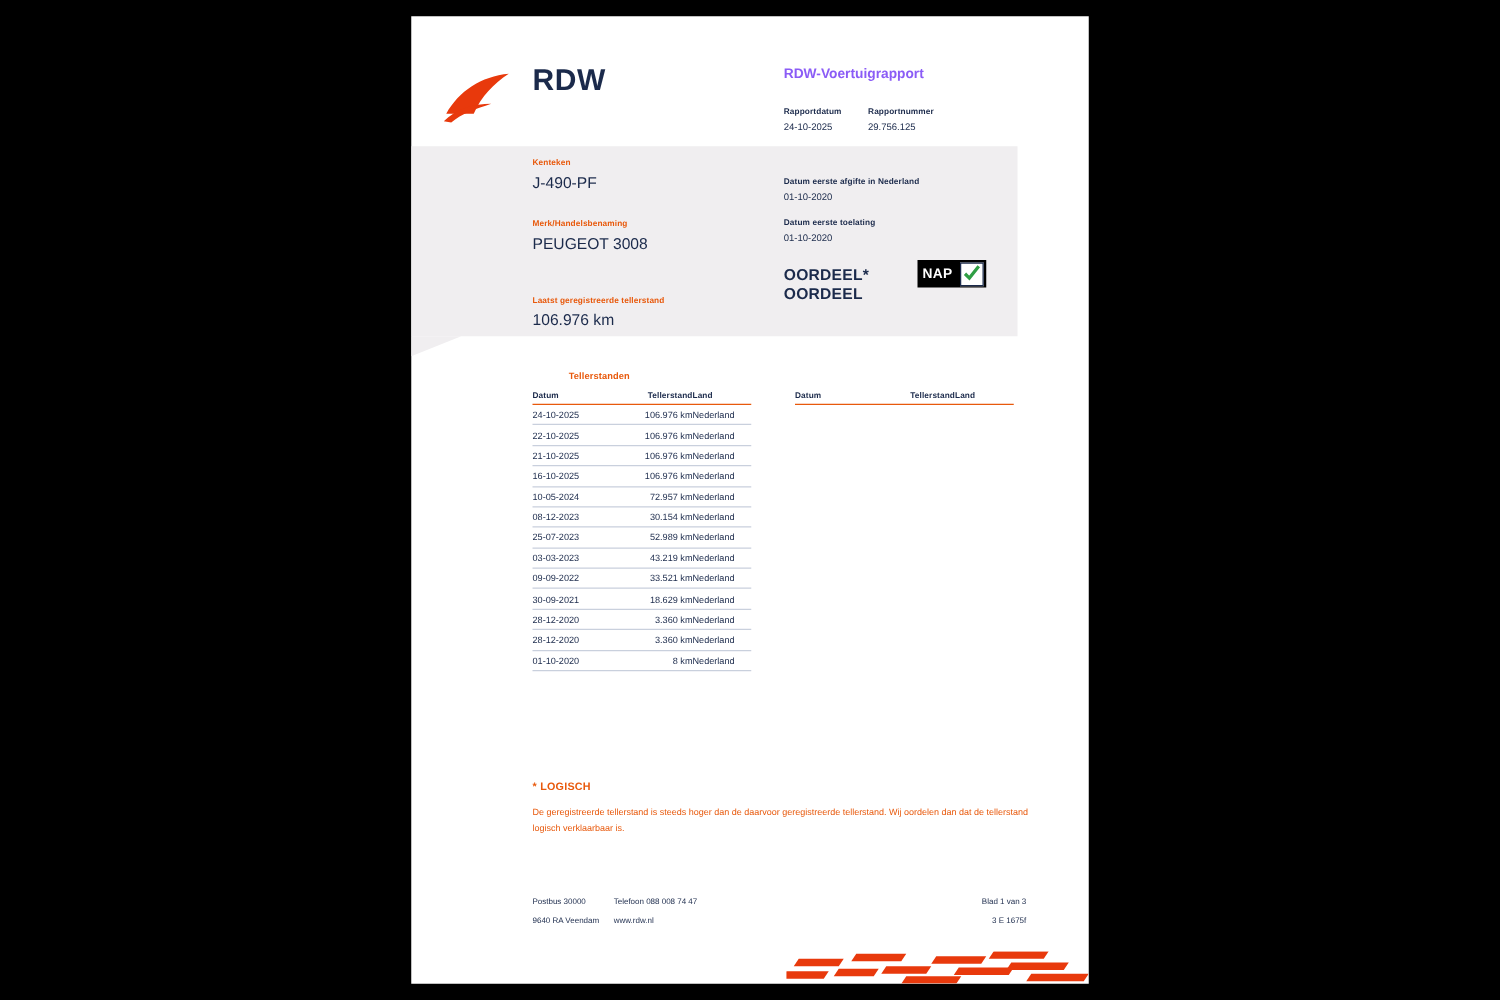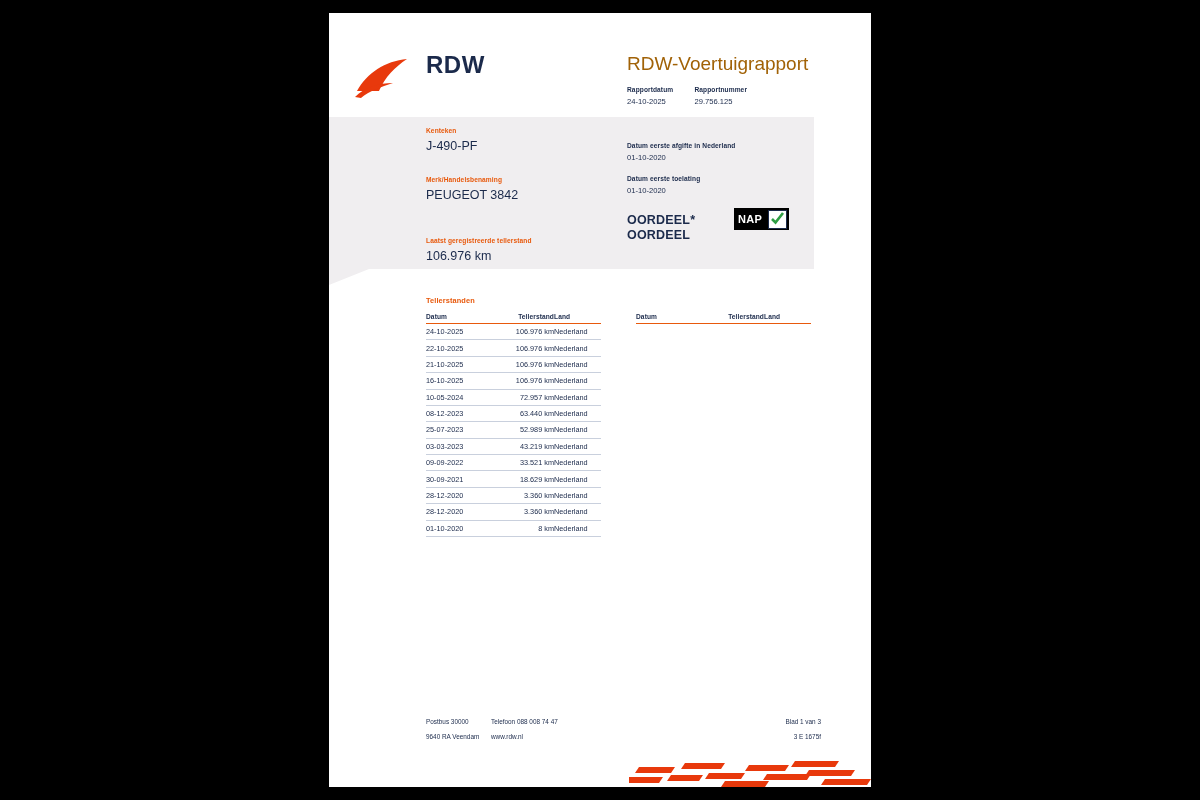"RDW-Voertuigrapport" .report-title { color: #a16207 -> #8b5cf6; font-size: 19px -> 11px; font-weight: normal -> bold }
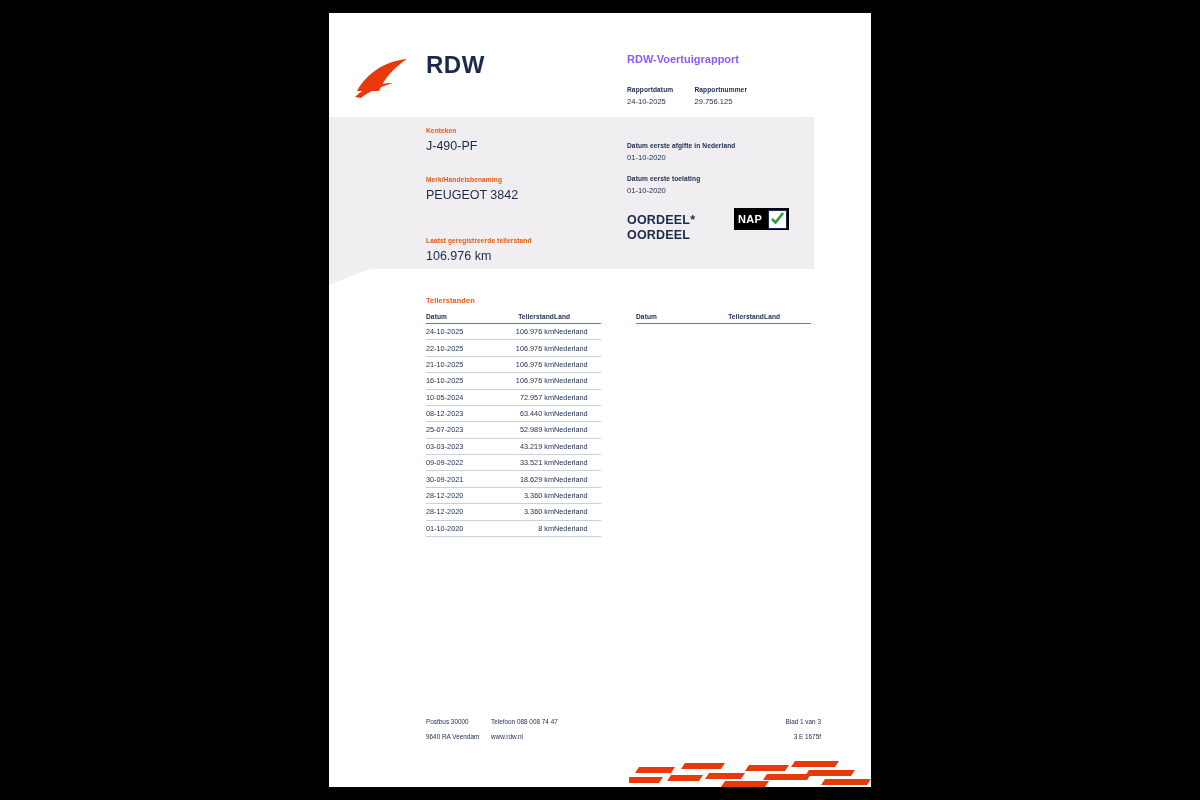"PEUGEOT 3842" div.fld-value { text: 3842 -> 3008 }
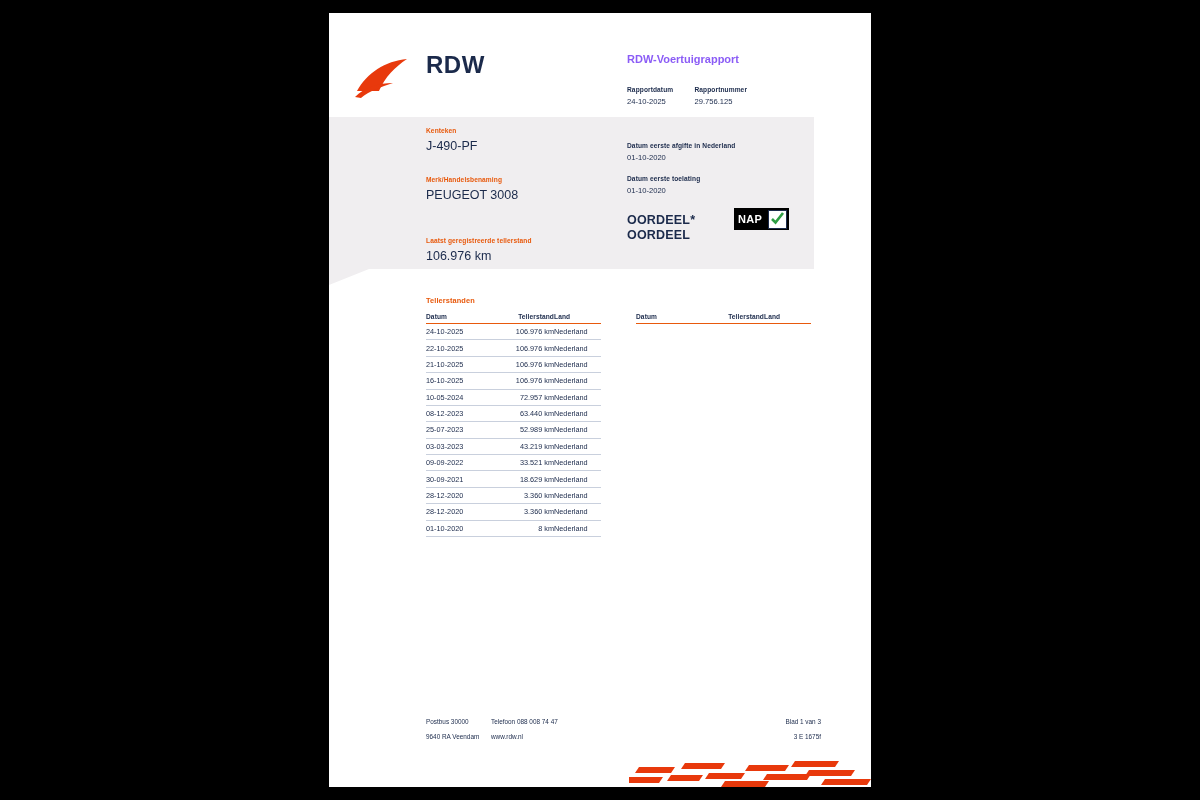"Tellerstanden" .section-title { margin-left: none -> 29px }
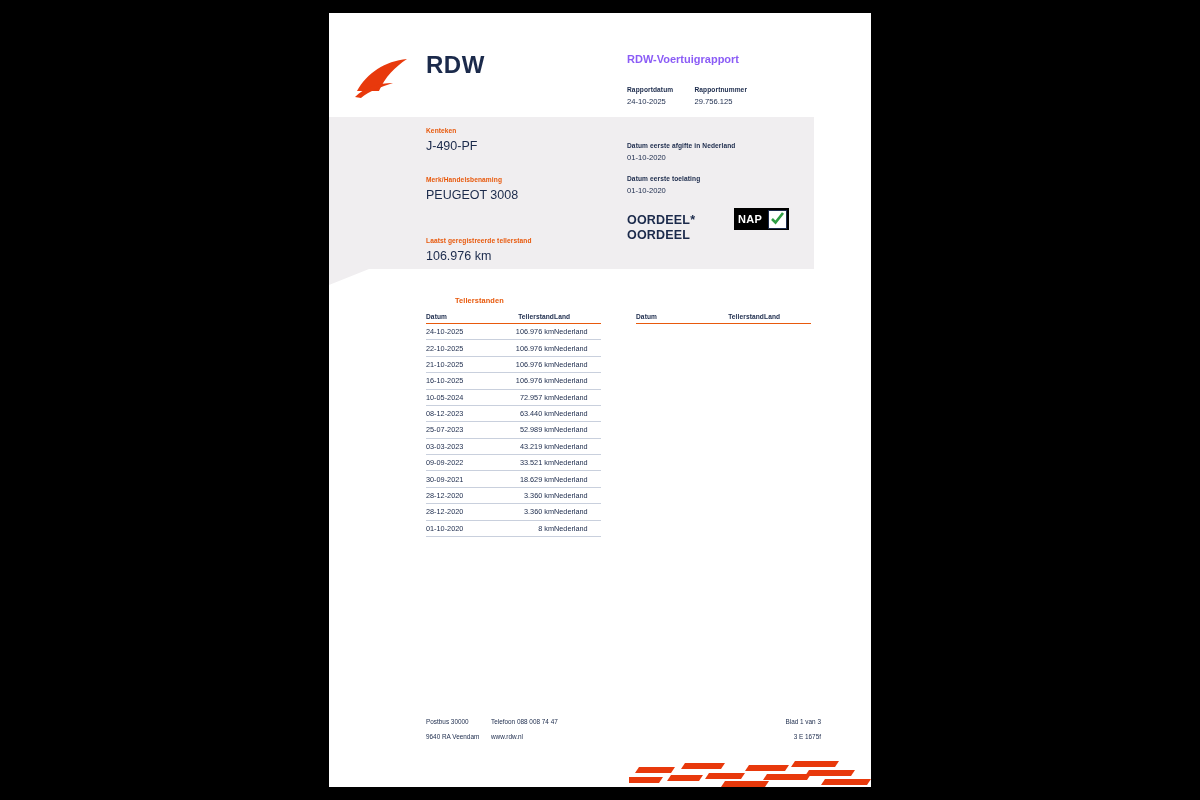"63.440 km" span.c-km { text: 63.440 -> 30.154 }
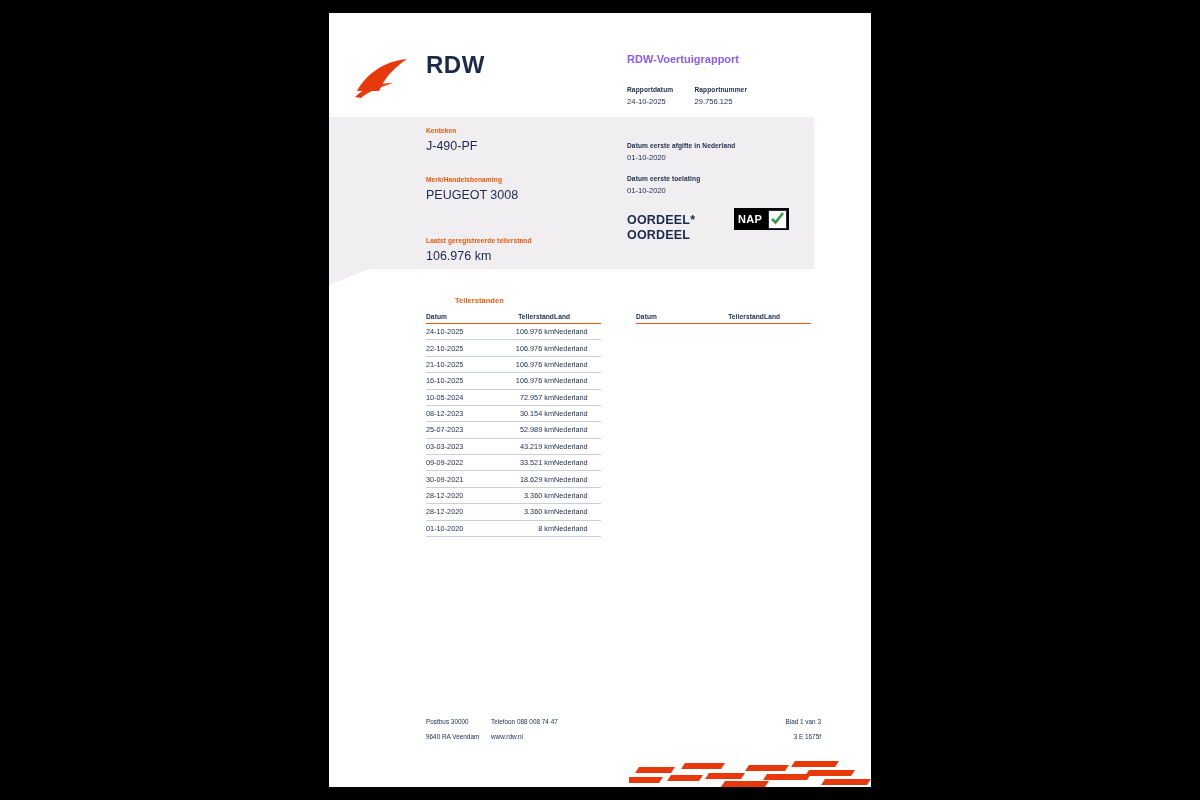"* LOGISCH" div.footnote { html: none -> <div> <div>* LOGISCH</div> <div>De geregistreerde tellerstand is steeds hoger dan de daarvoor geregistreerde tellerstand. Wij oordelen dan dat de tellerstand logisch verklaarbaar is.</div> </div> }
